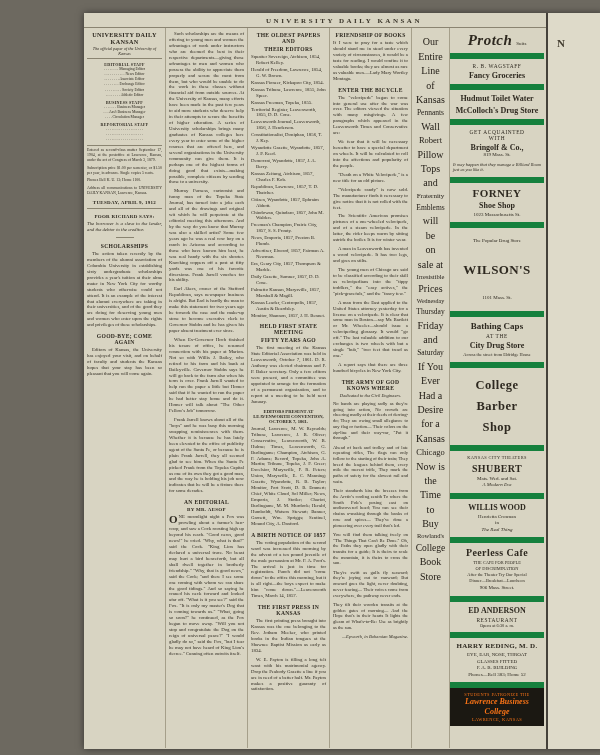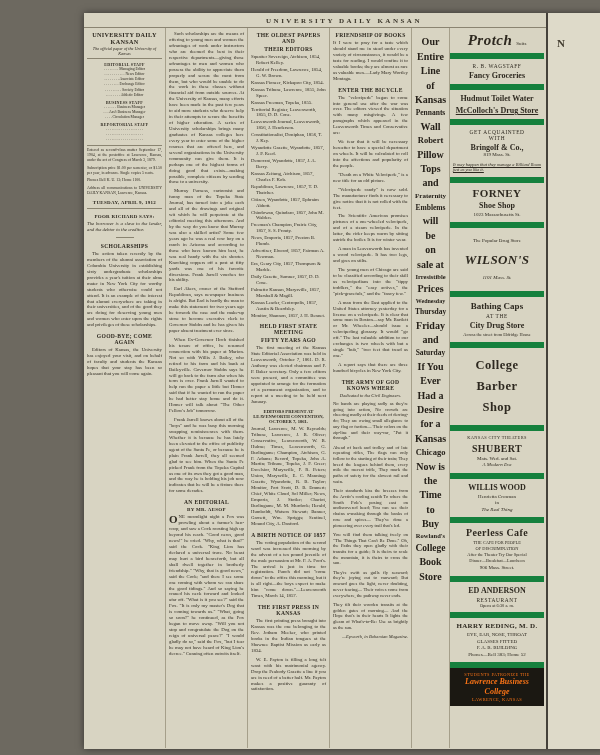"Our" .pw { font-weight: bold -> normal }
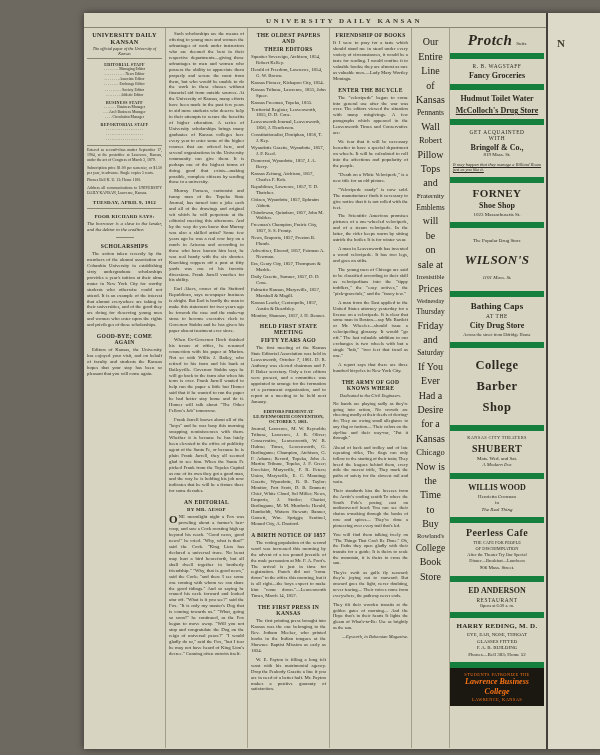"McColloch's Drug Store" .mt3 { text-decoration: underline -> none }
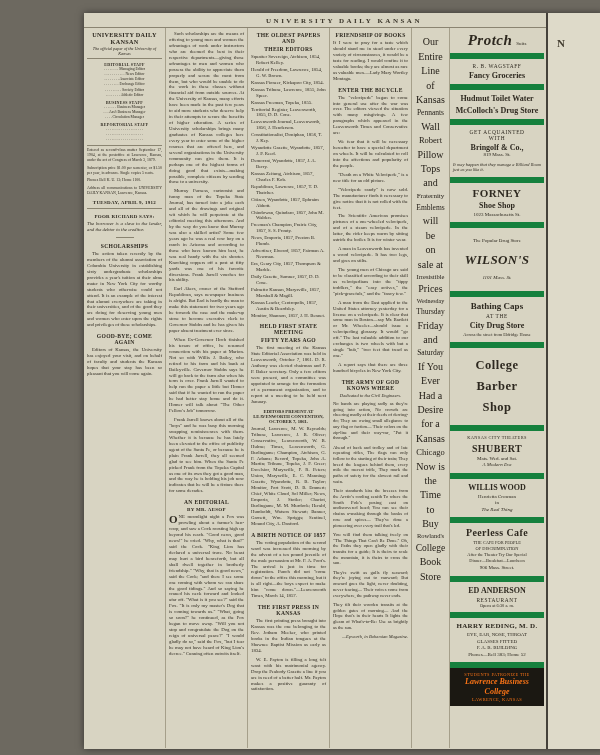"WILSON'S" .mt5 { font-style: italic -> none; margin-top: 7px -> 17px }
